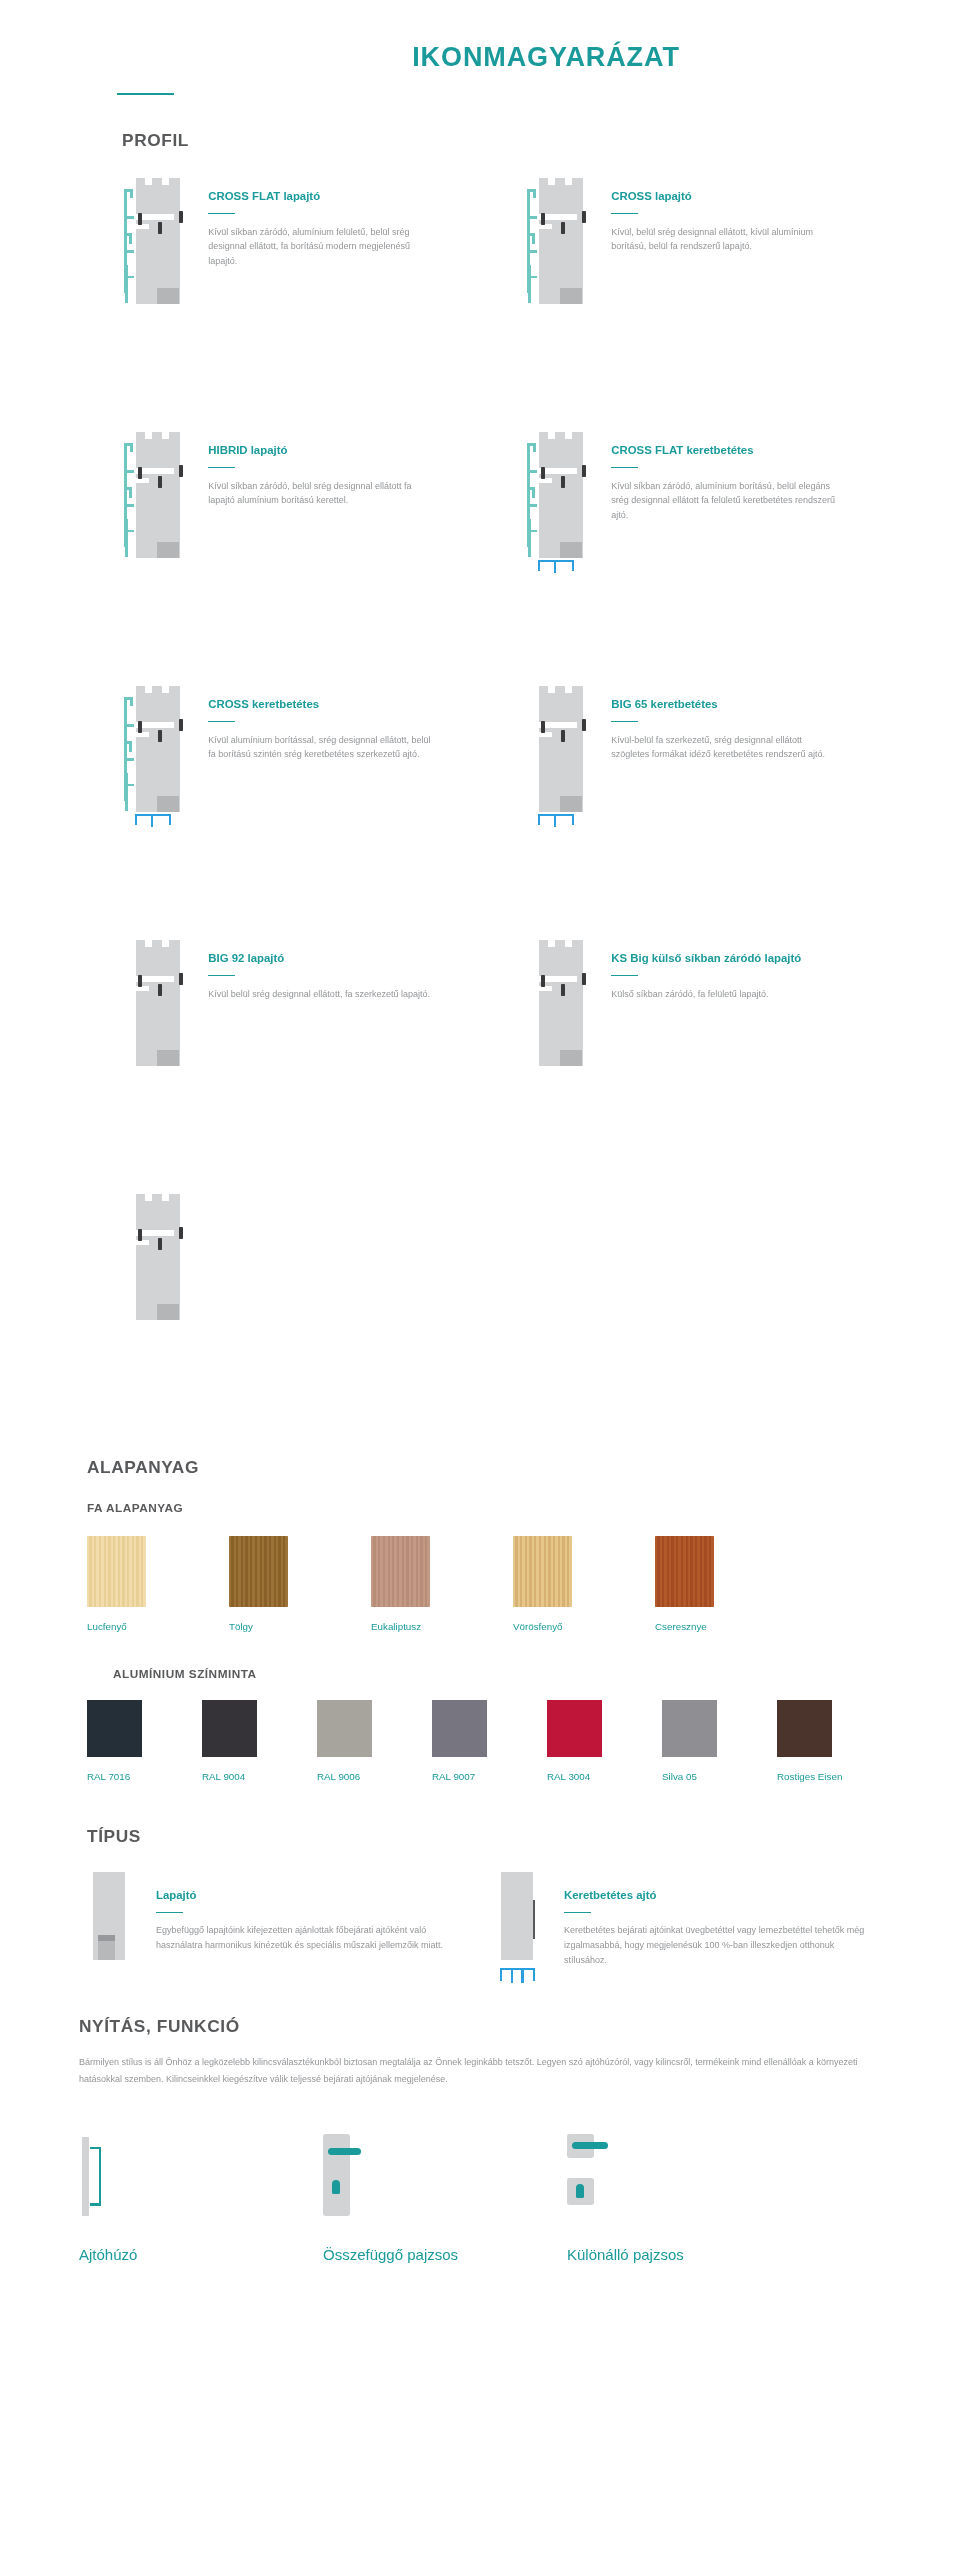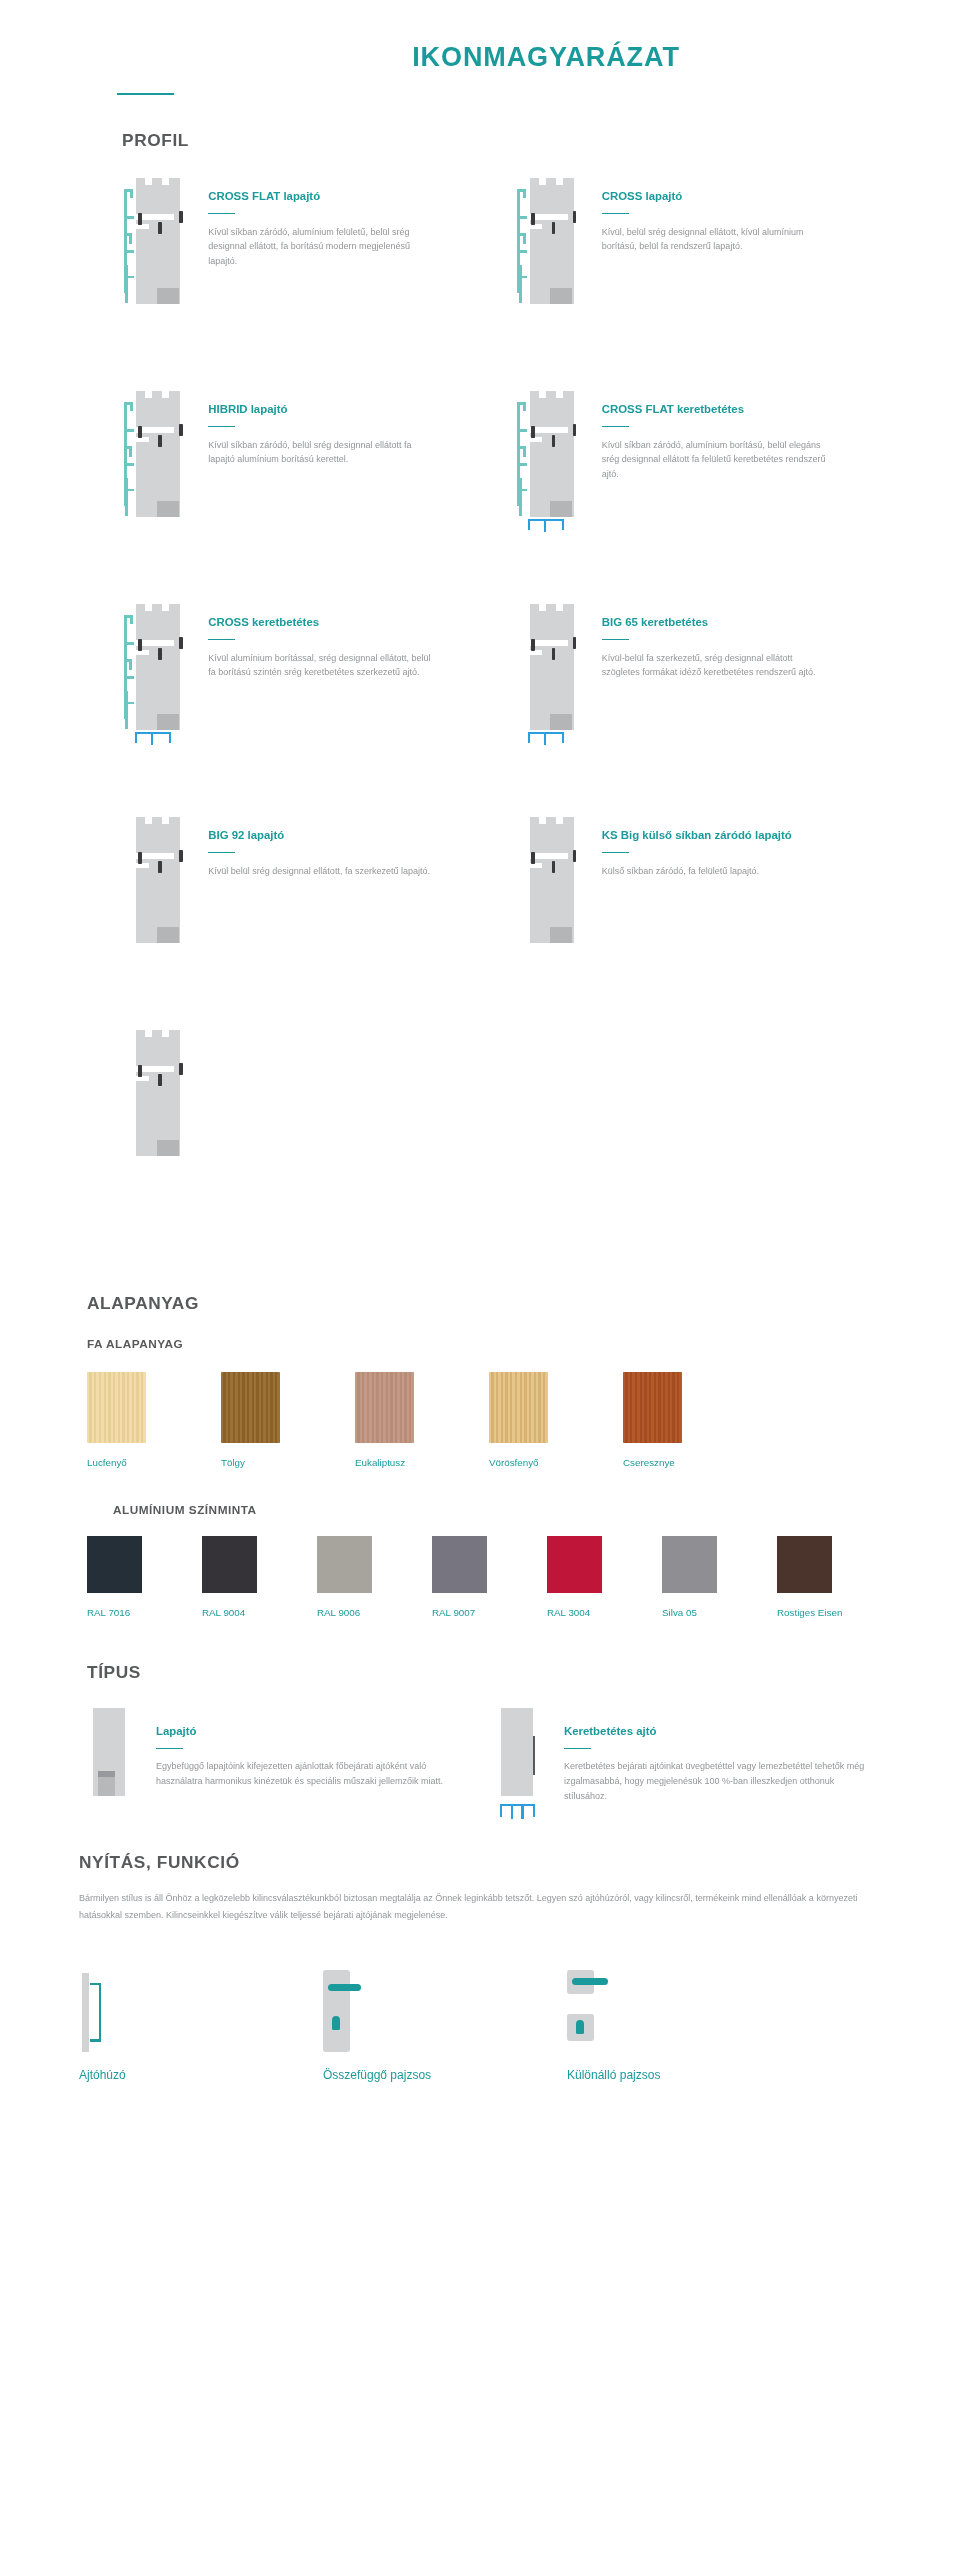"CROSS FLAT lapajtó" .profil-grid { gap: none -> 41px }
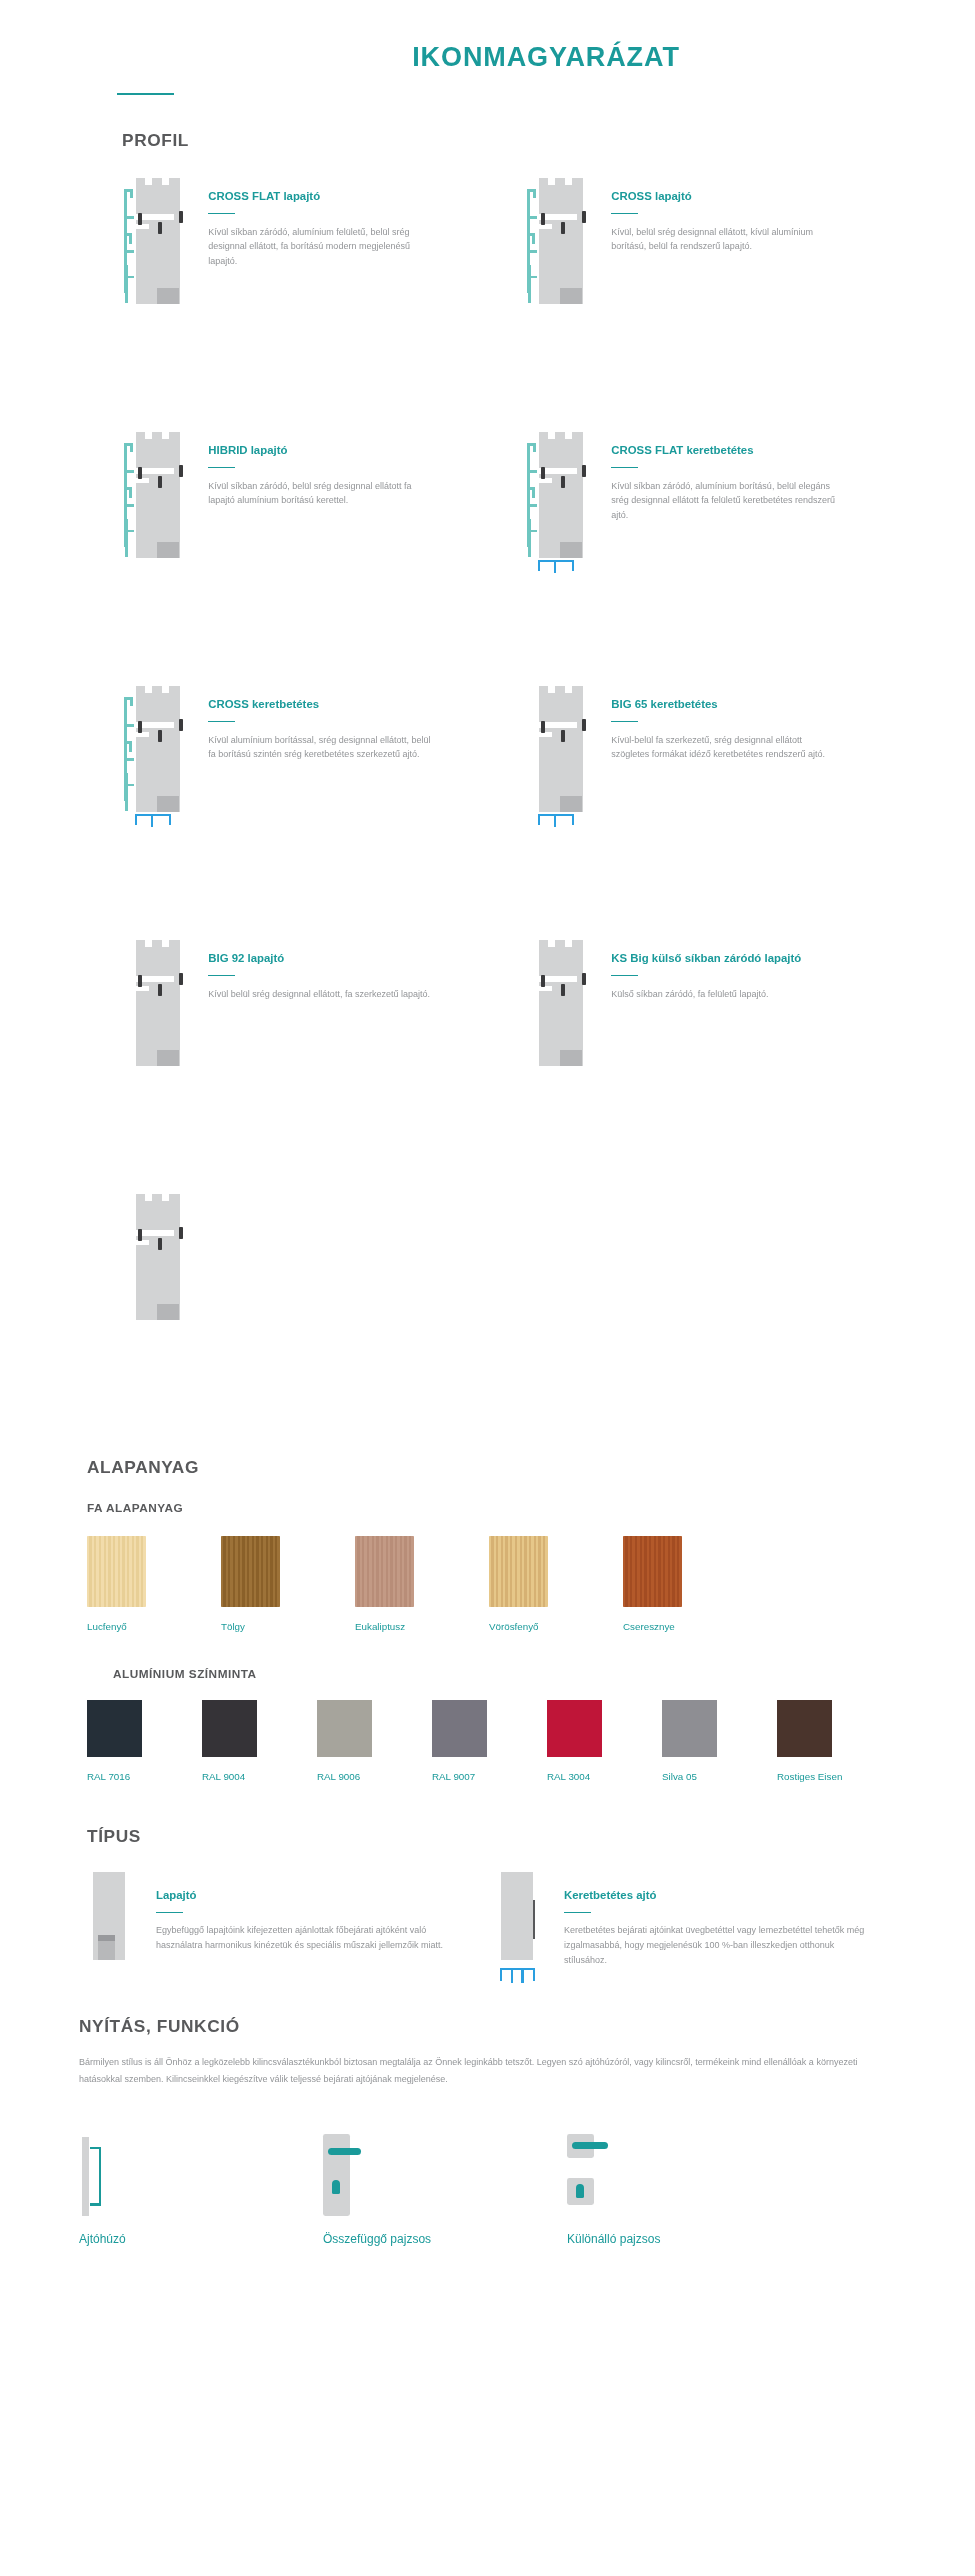"Lucfenyő" .wood-row { gap: 0 -> 8px }
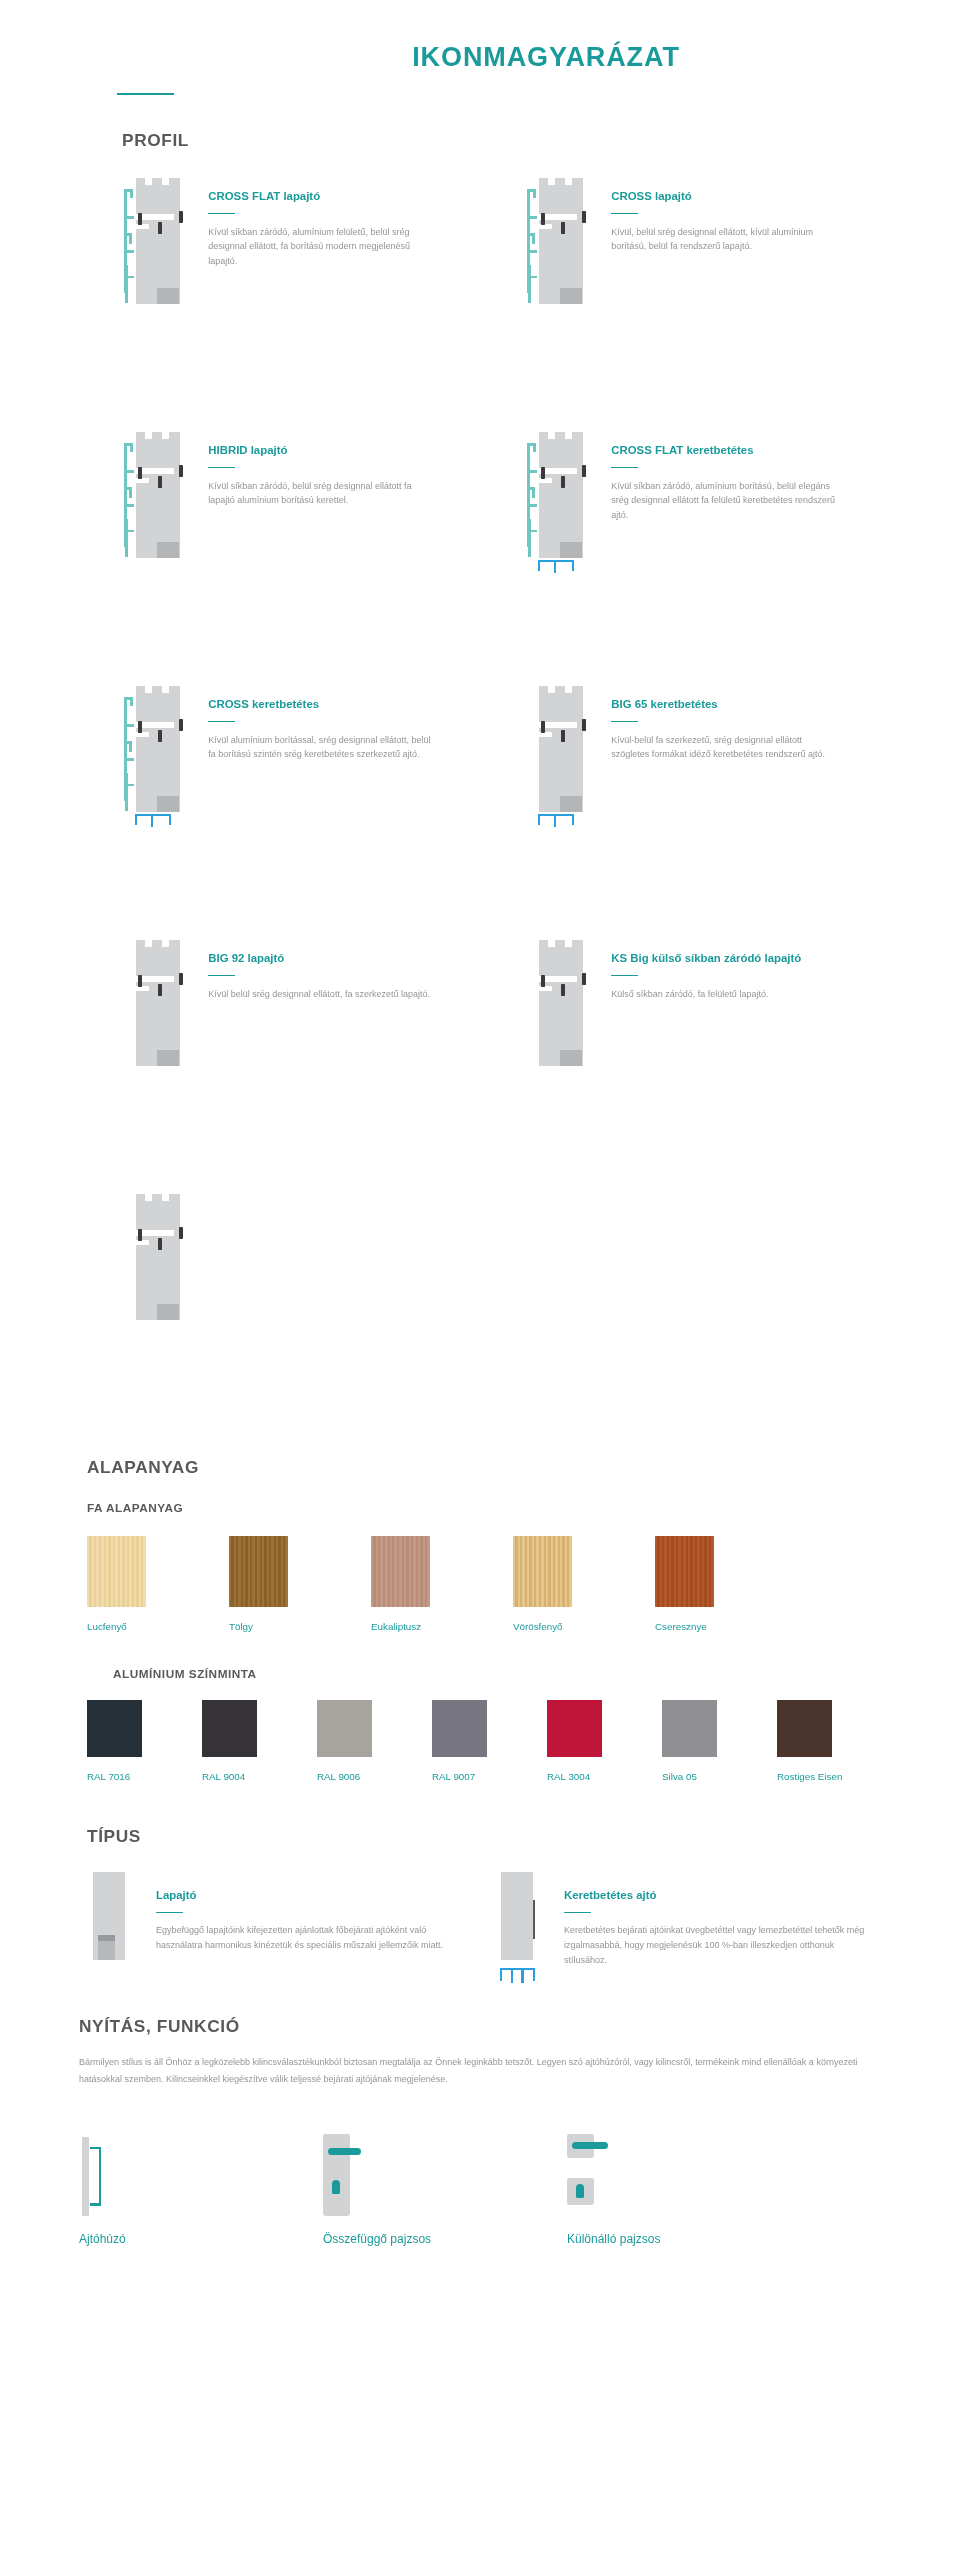"Ajtóhúzó" .handle-label { font-size: 12px -> 15px; margin-top: 11px -> 25px }
